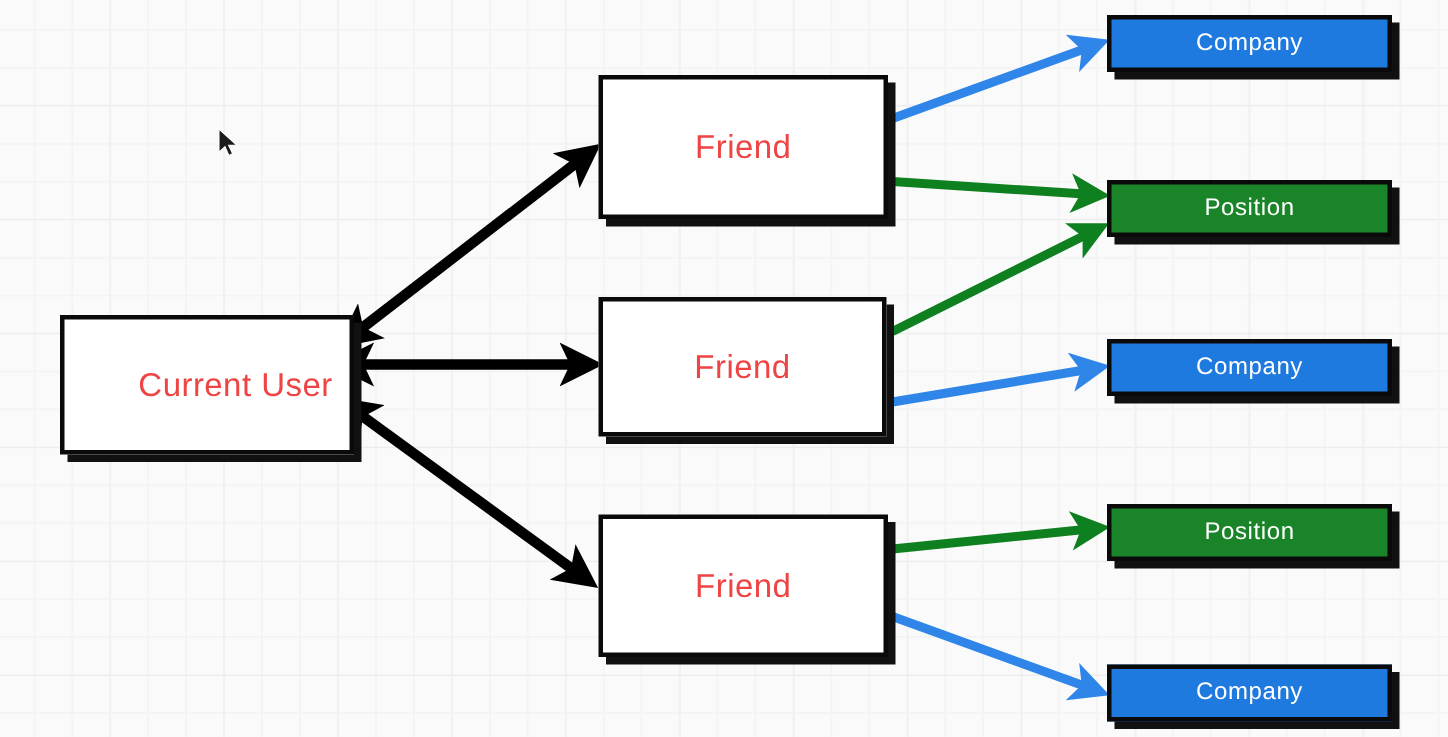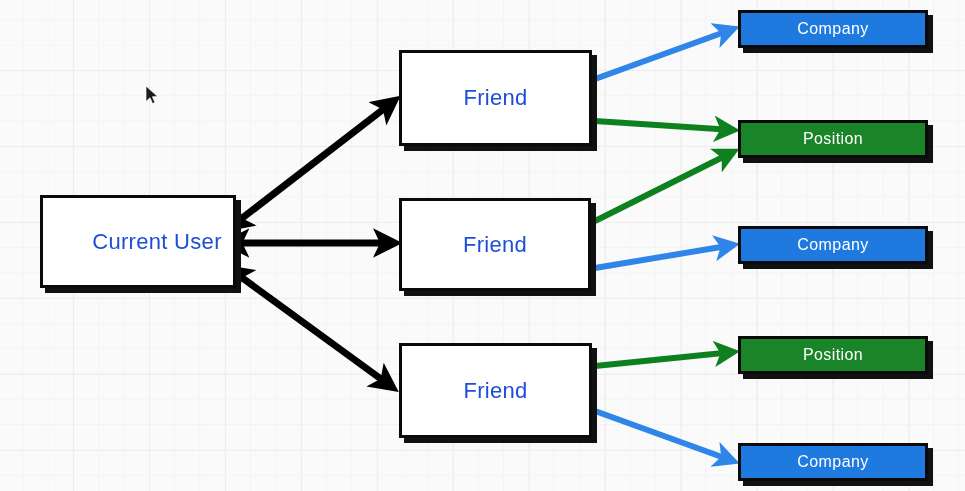"Friend" .node-white { color: #1d4ed8 -> #ef4444 }
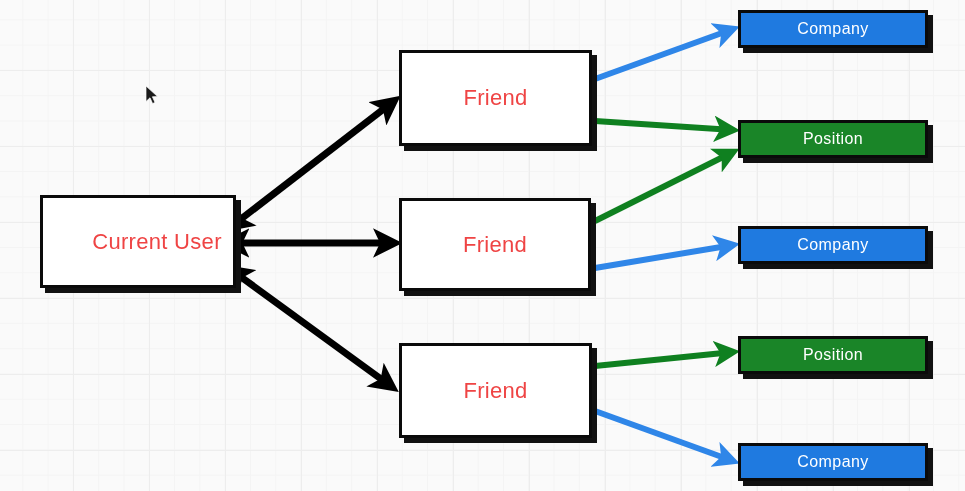"Current User" div.node { top: 195px -> 210px }
